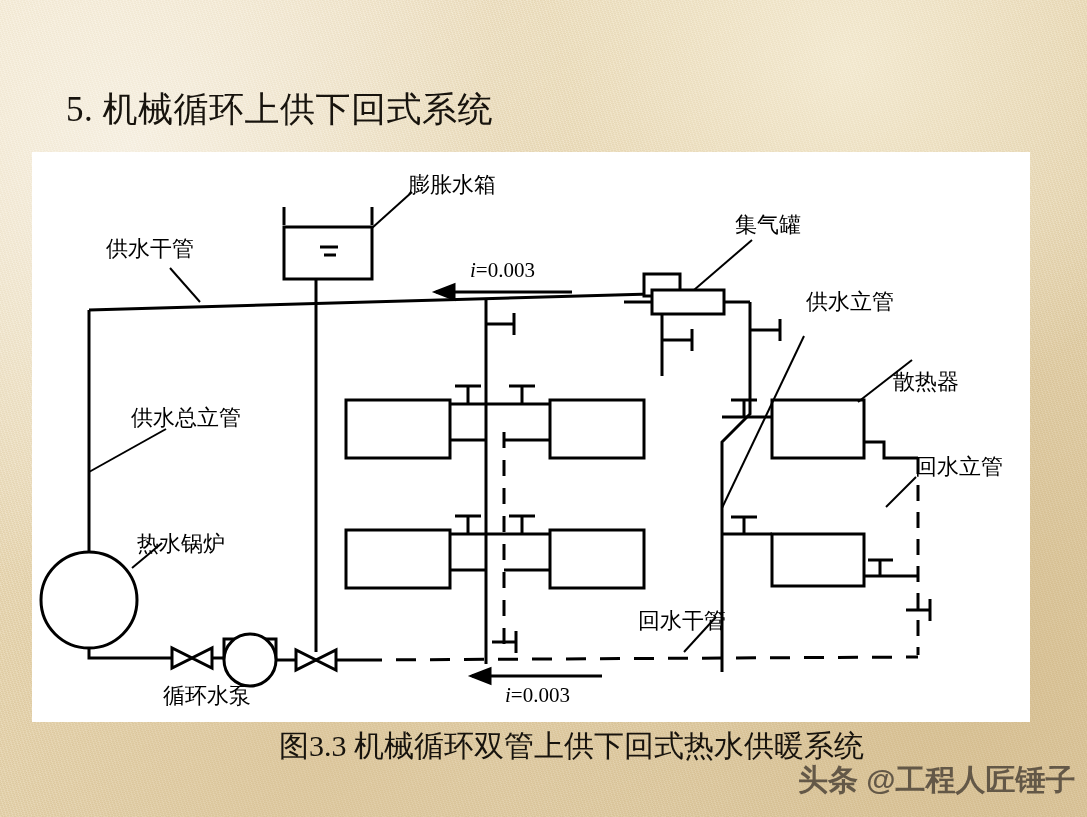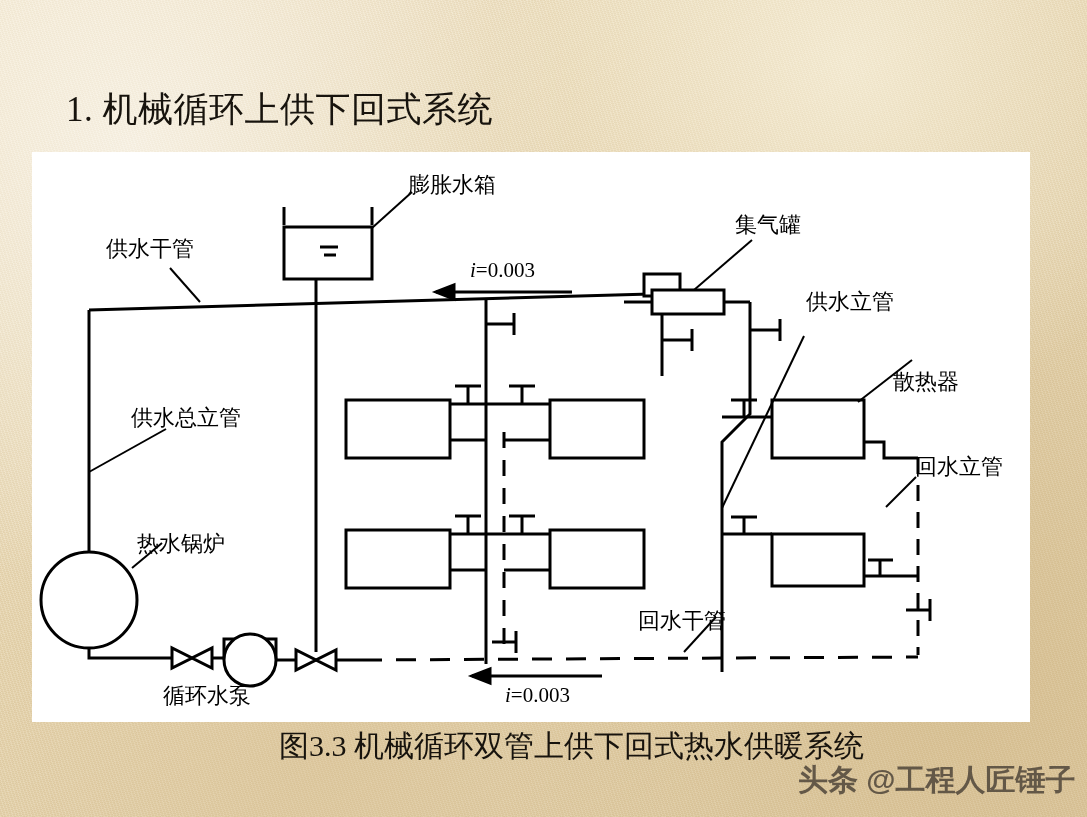"1. 机械循环上供下回式系统" div { text: 1 -> 5 }
